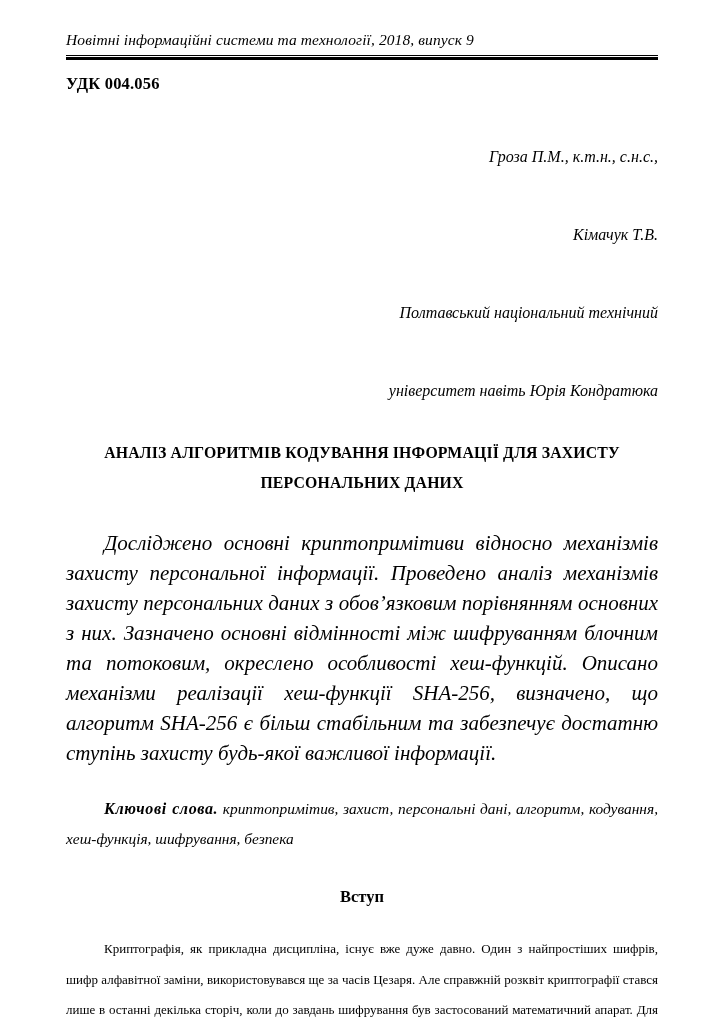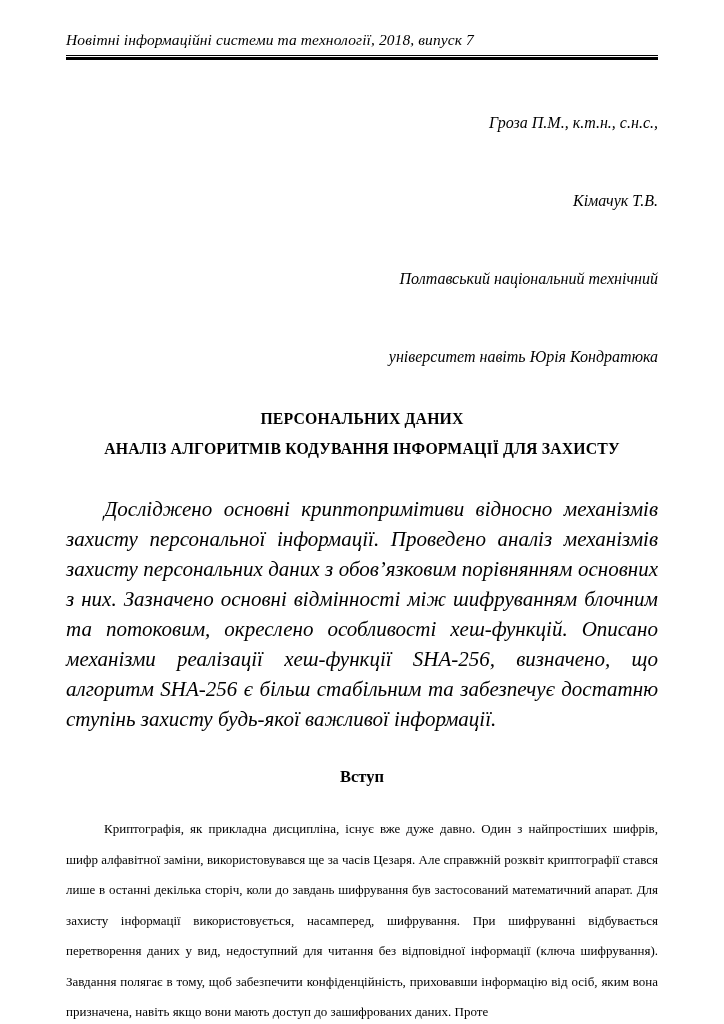"Новітні інформаційні системи та" div.running-head { text: 7 -> 9 }
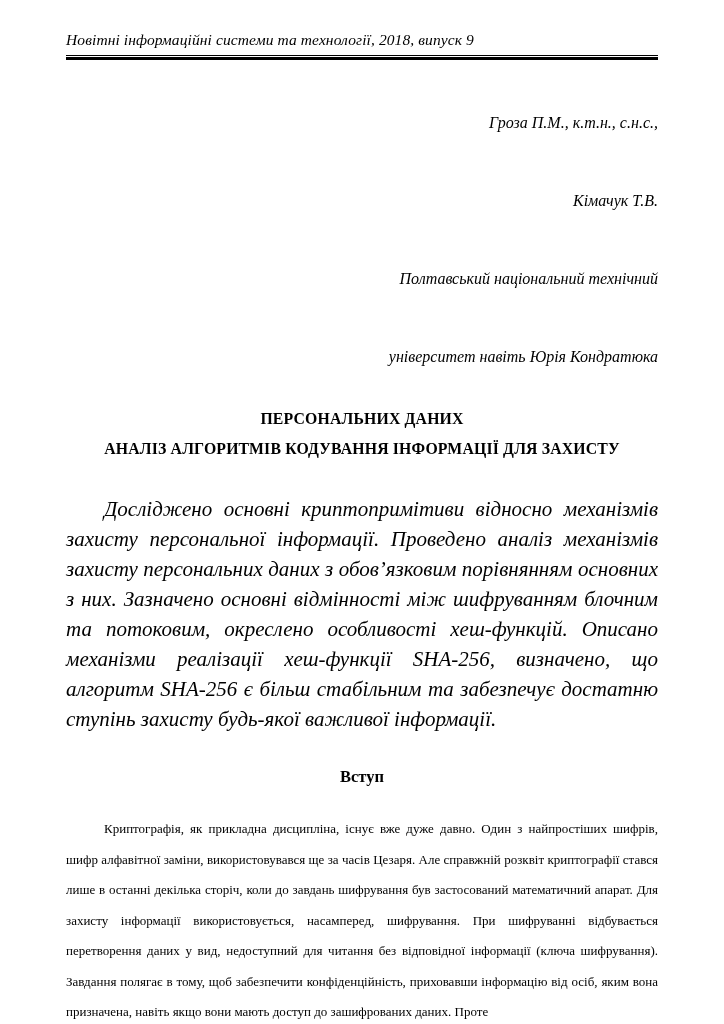"УДК 004.056" div.udk { html: none -> <div>УДК 004.056</div> }
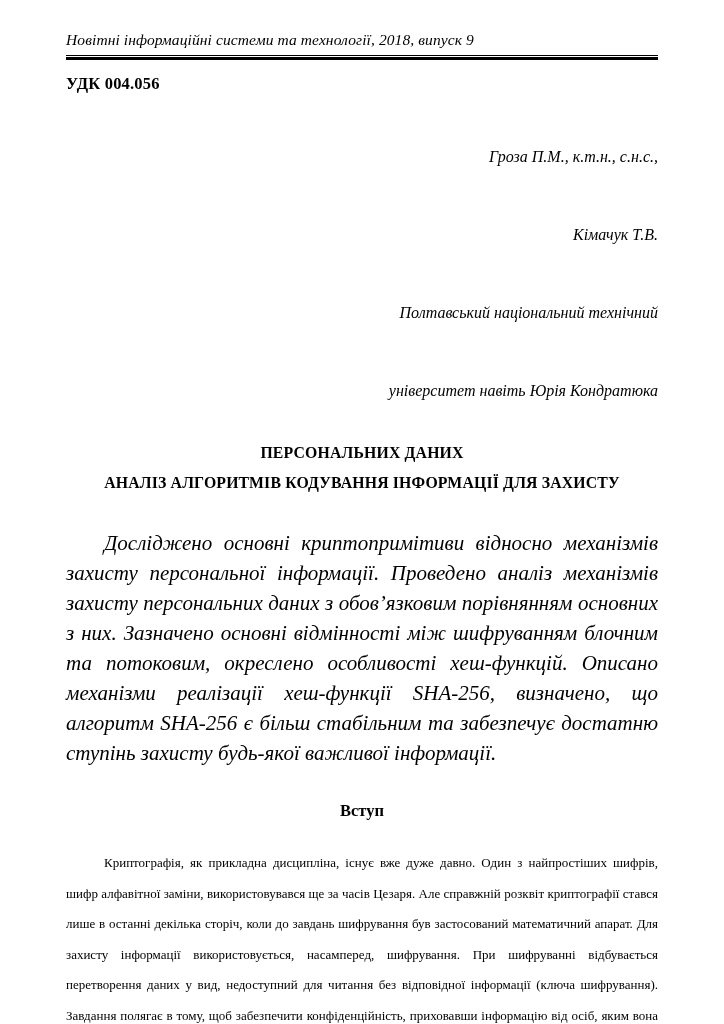"ПЕРСОНАЛЬНИХ ДАНИХ" span.line { order: before "АНАЛІЗ АЛГОРИТМІВ КОДУВАННЯ ІНФОРМАЦІЇ" -> after "АНАЛІЗ АЛГОРИТМІВ КОДУВАННЯ ІНФОРМАЦІЇ" }
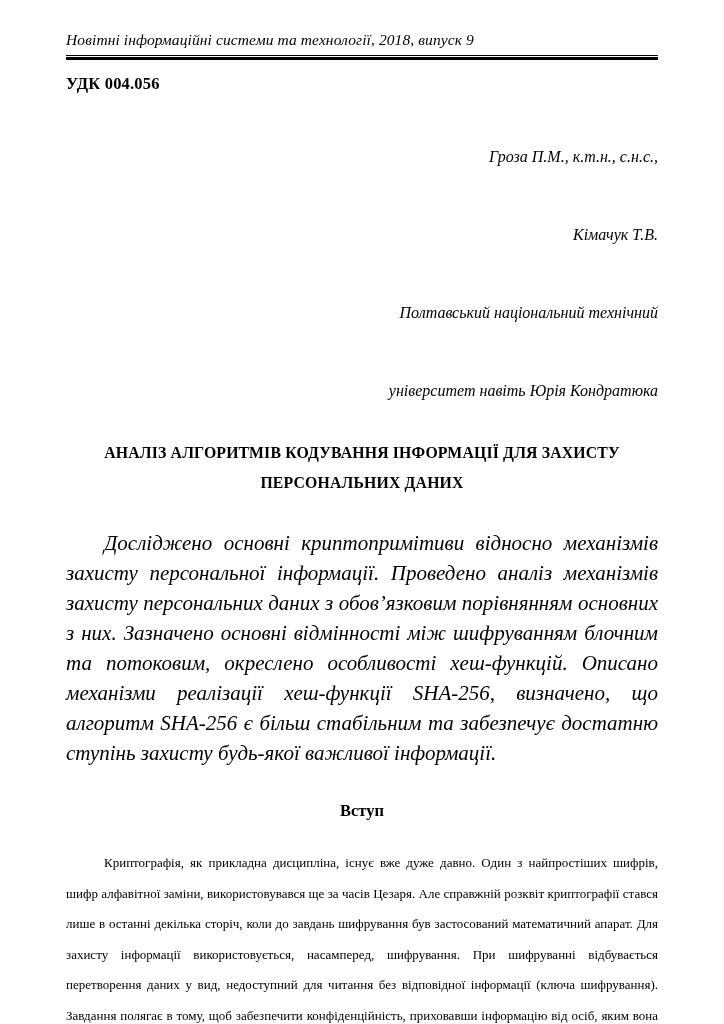"Ключові слова. криптопримітив, захист," p.keywords { html: none -> <p> <span>Ключові слова.</span><span> криптопримітив, захист, персональні дані, алгоритм, кодування, хеш-функція, шифрування, безпека</span> </p> }
